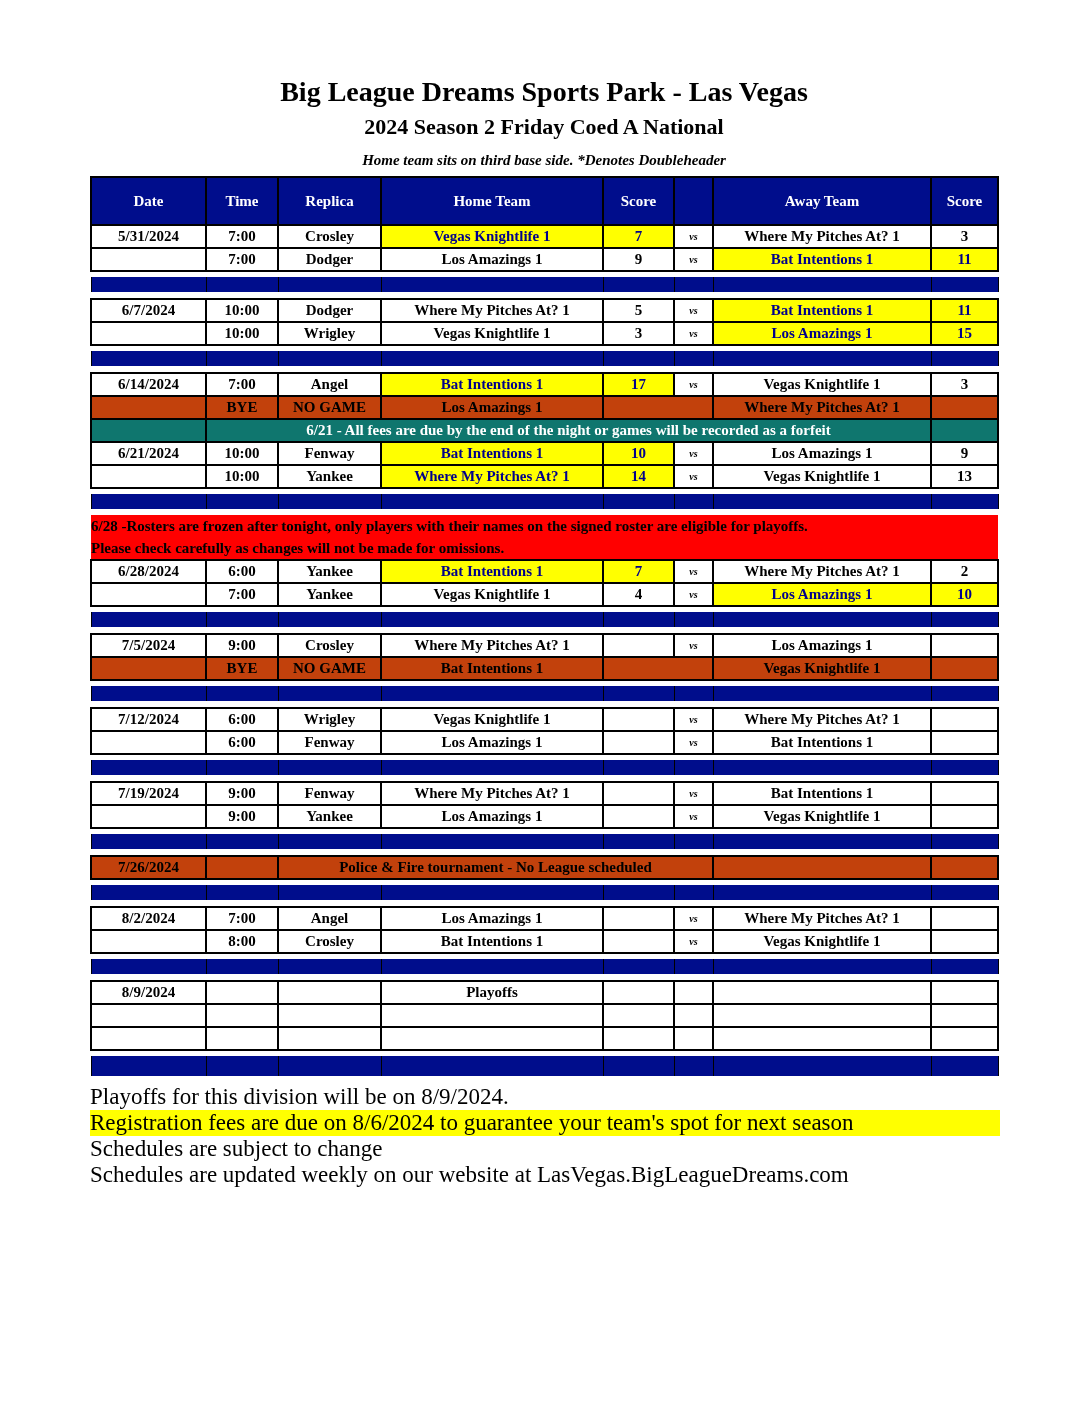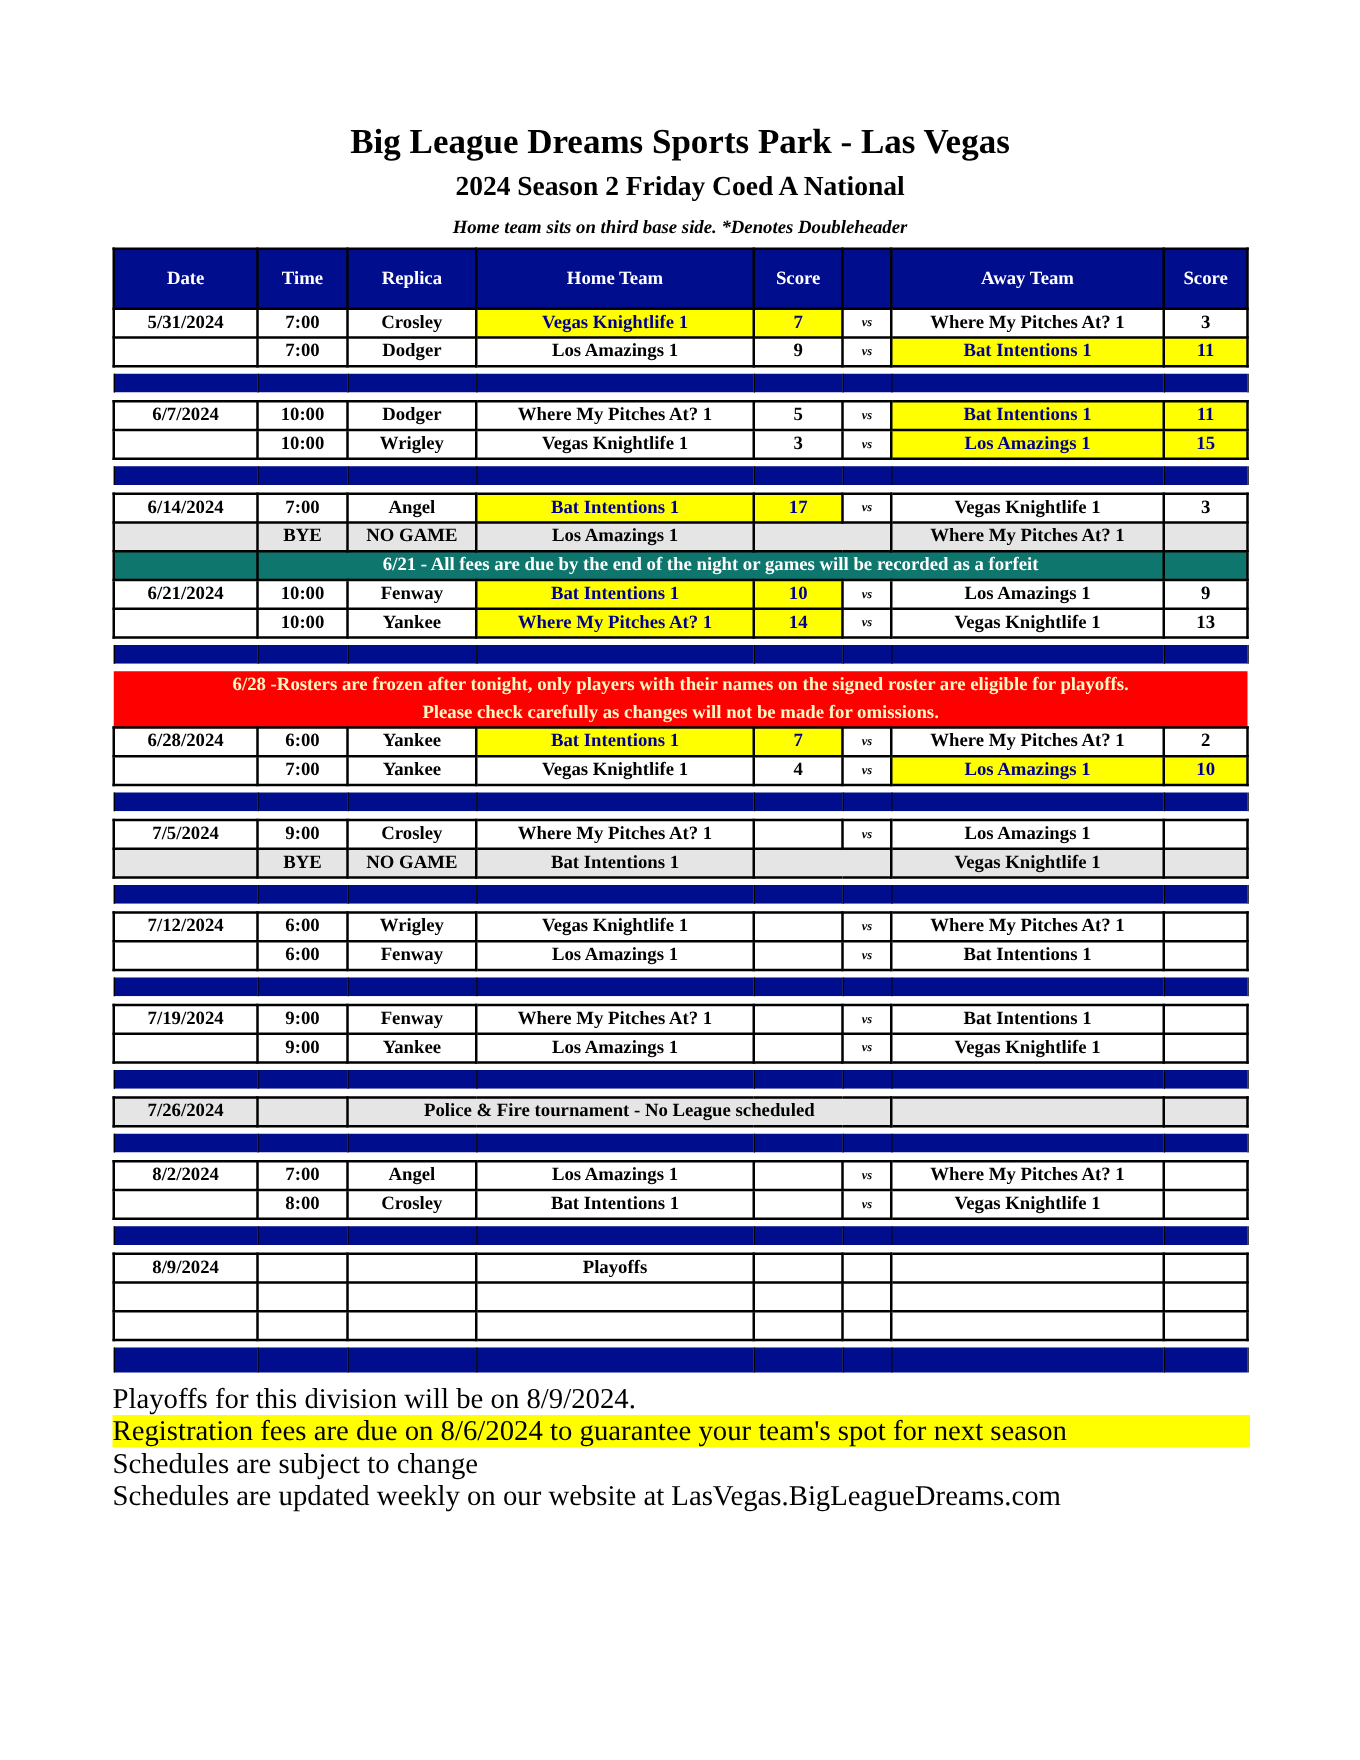"Big League Dreams Sports Park" .titles { padding-top: 98px -> 76px }
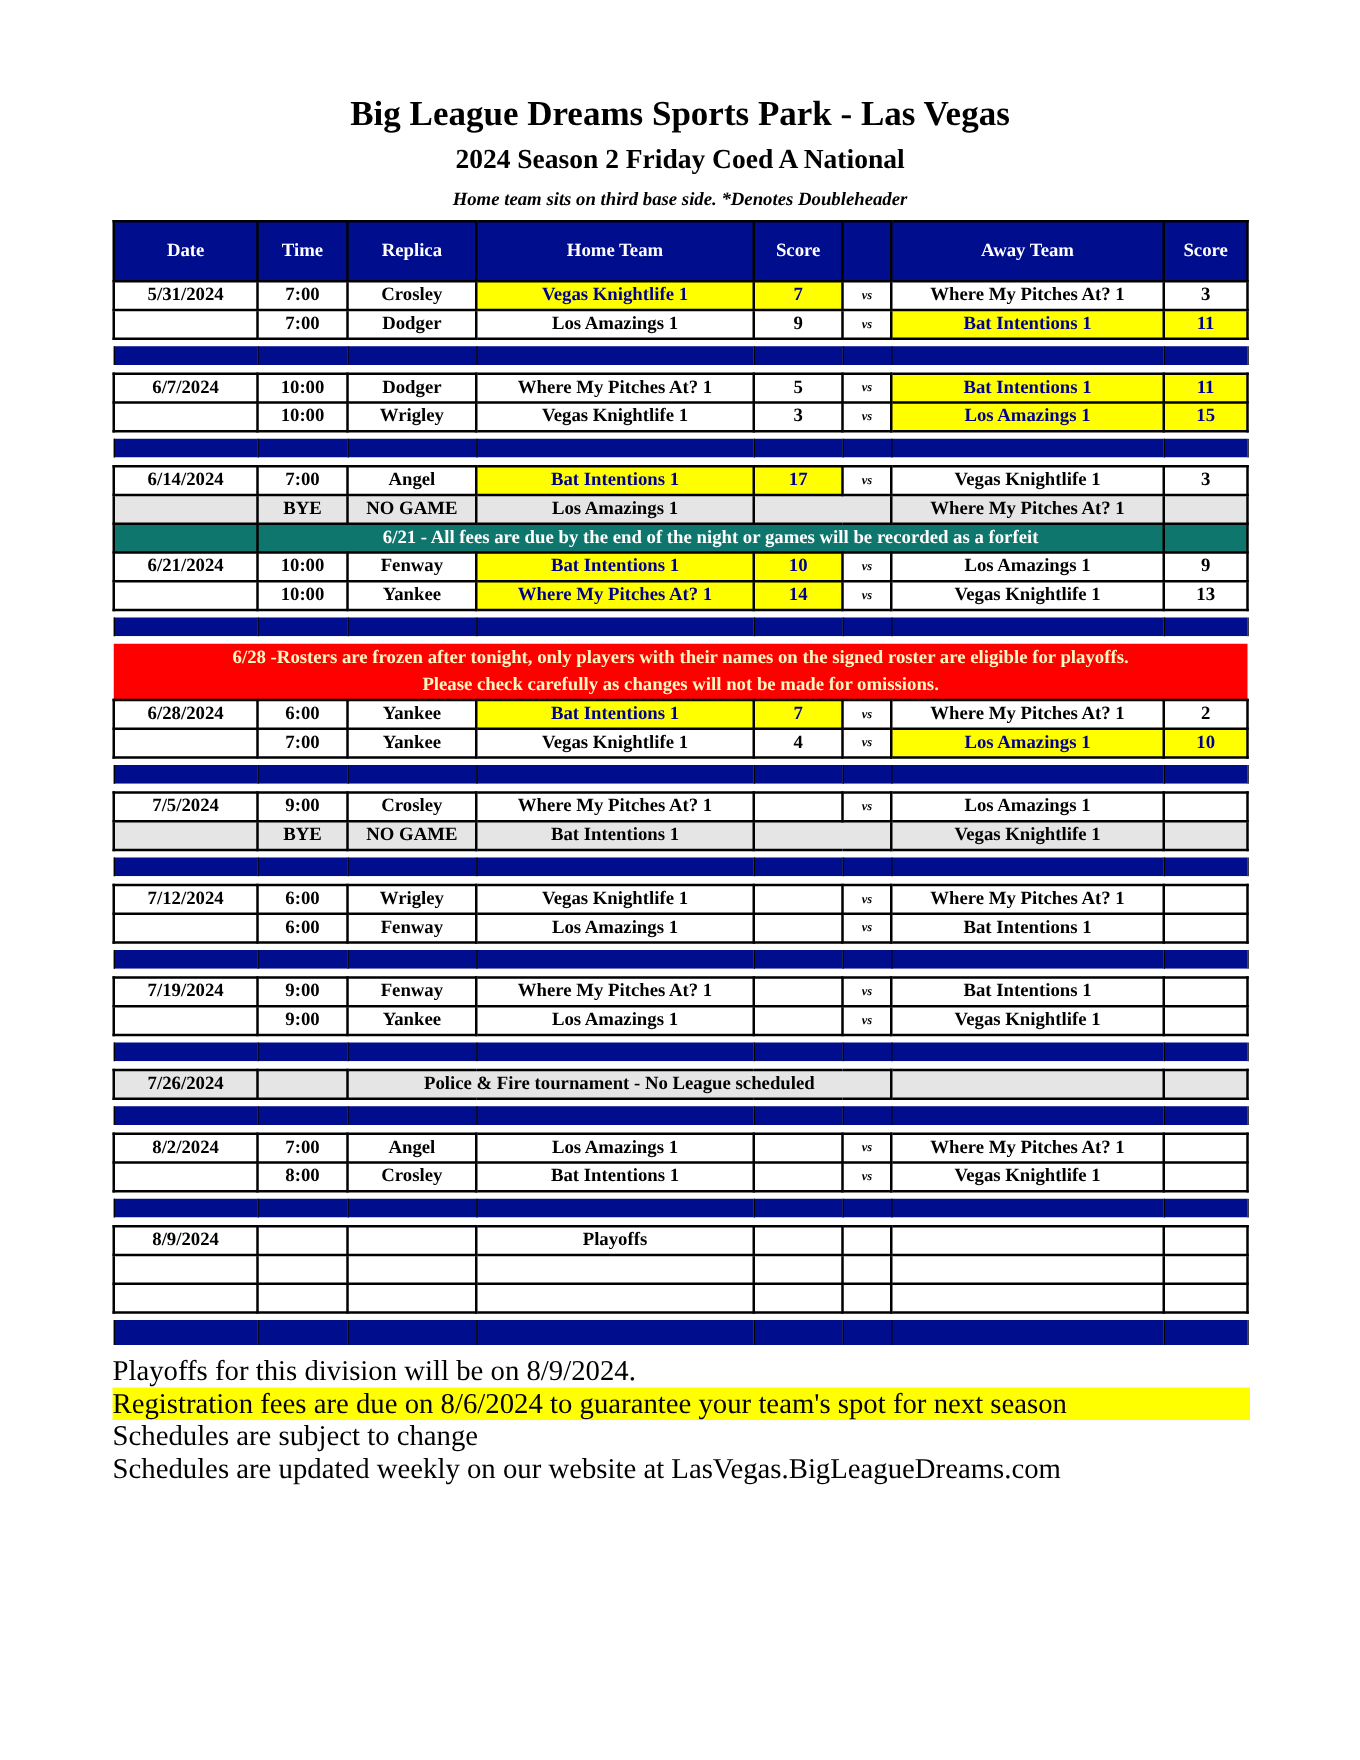"BYE" td.gray { background: #e5e5e5 -> #c2410c }
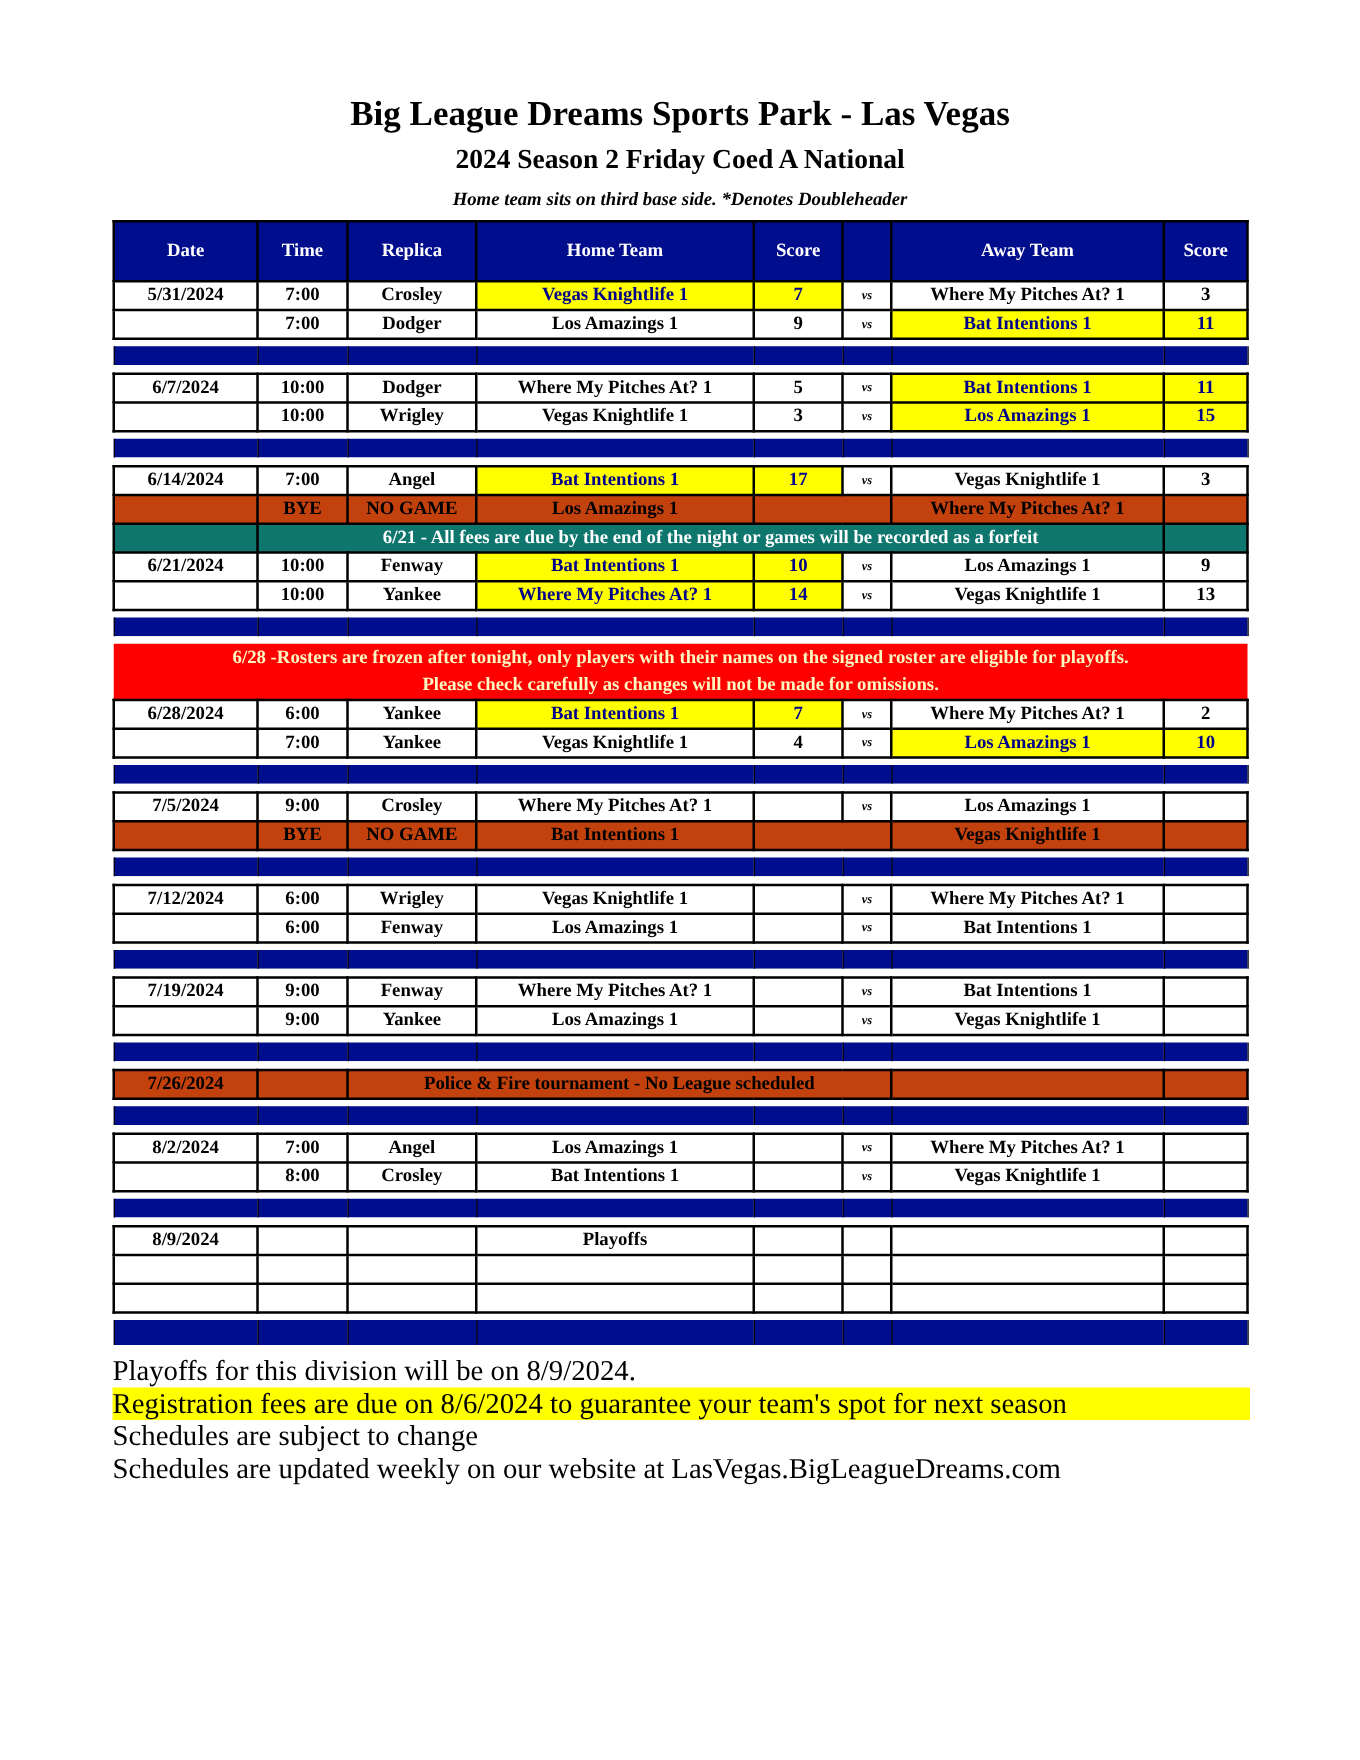"6/28 -Rosters are frozen after" td.redmsg { color: #fef9c3 -> #000000; text-align: center -> left }
